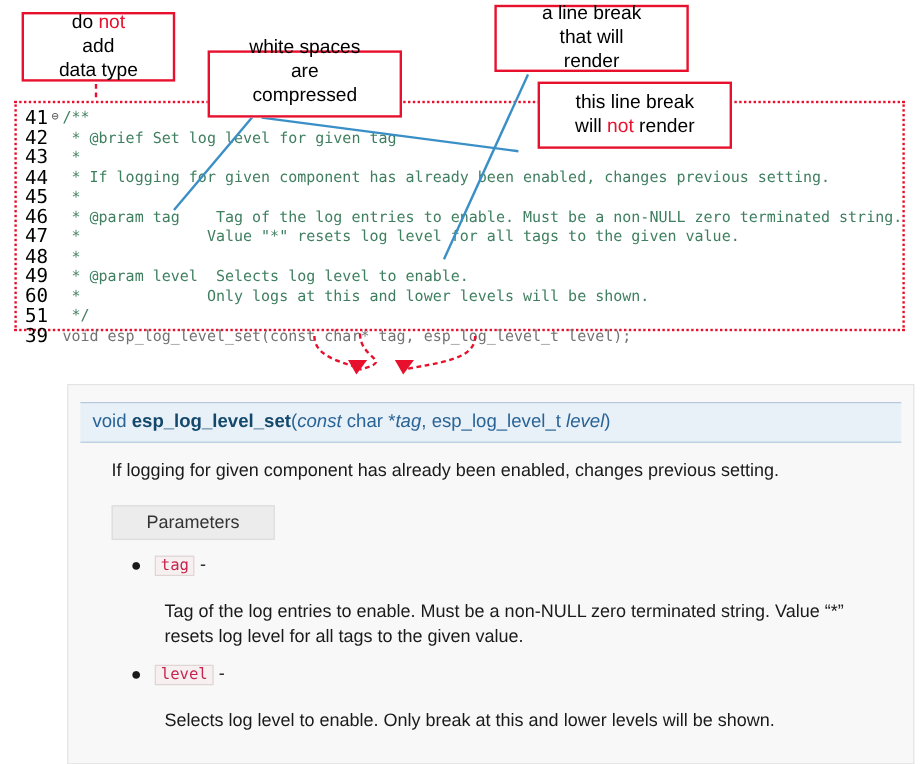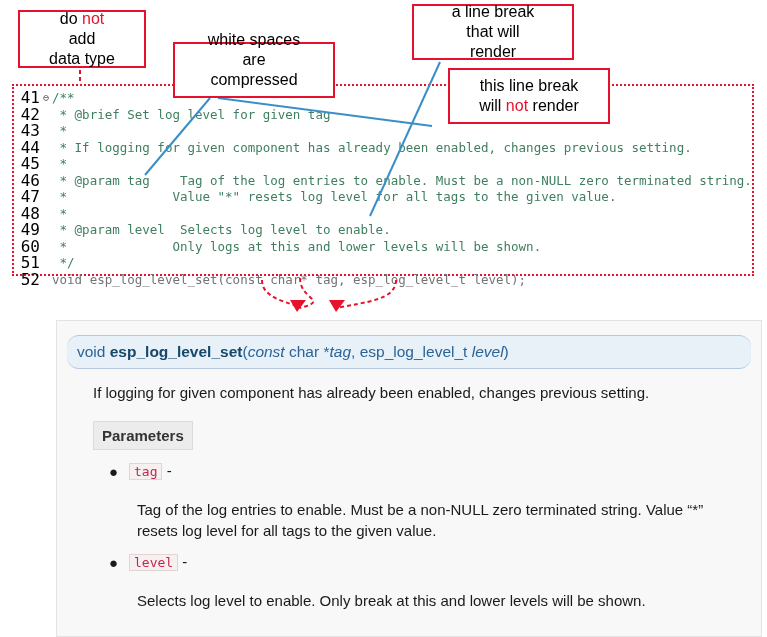"52" span.ln { text: 52 -> 39 }
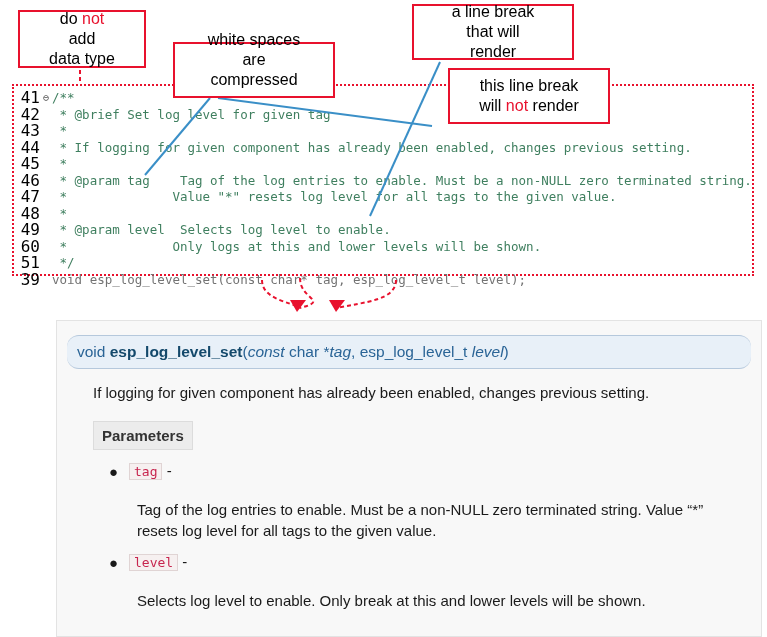"void esp_log_level_set(const char *tag," #doc-signature { border-radius: 12px -> none }
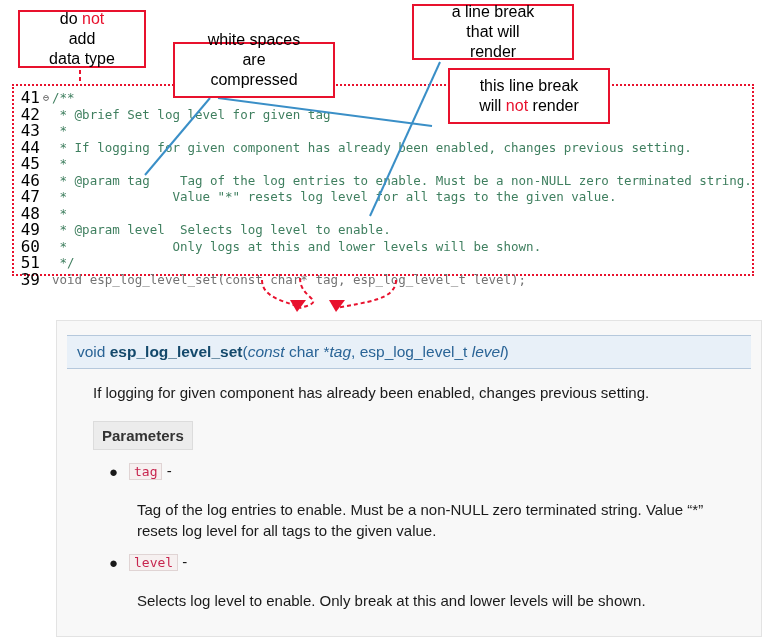"Parameters" #params-header { font-weight: bold -> normal; padding: 5px 8px -> 5px 28px }
